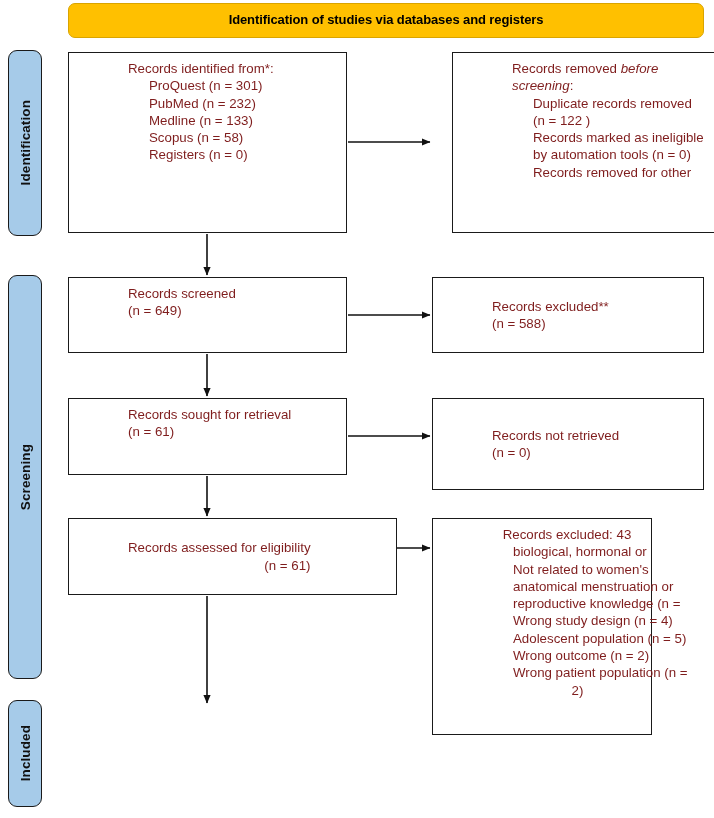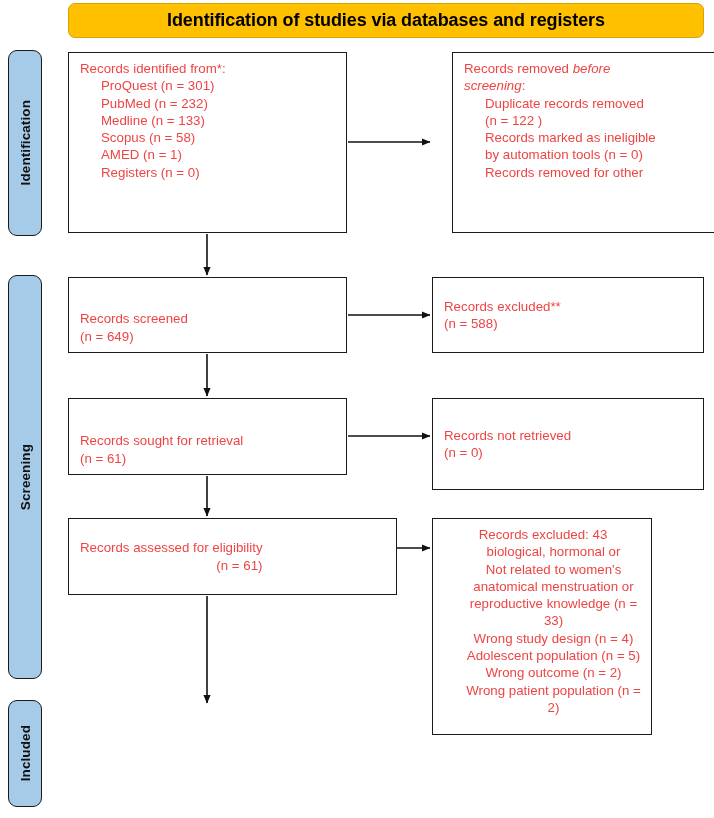"Identification of studies via databases" .banner-text { font-size: 18px -> 13px }
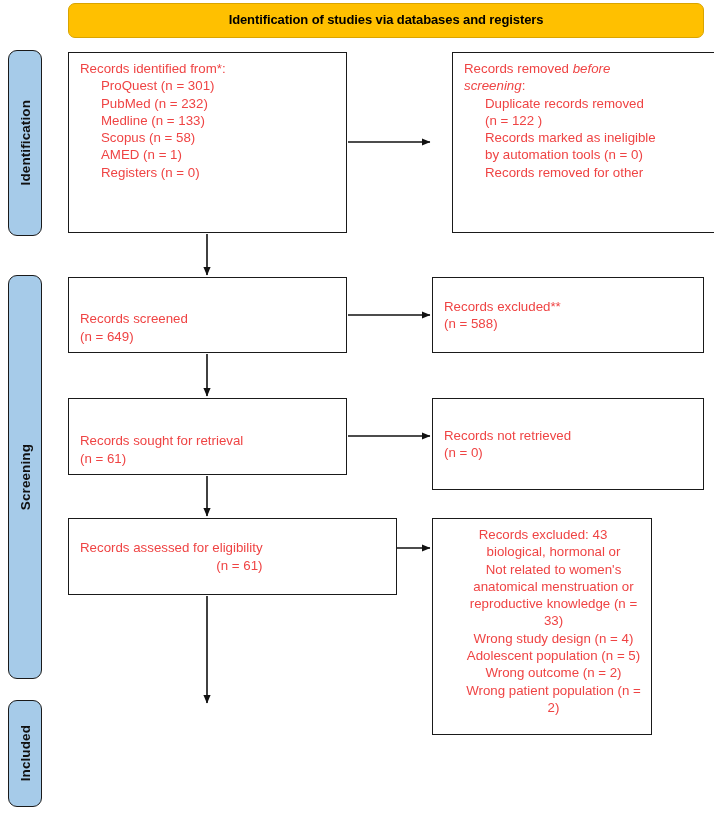"Records identified from*:" .box-body { color: #ef4444 -> #7f1d1d; margin-left: none -> 48px }
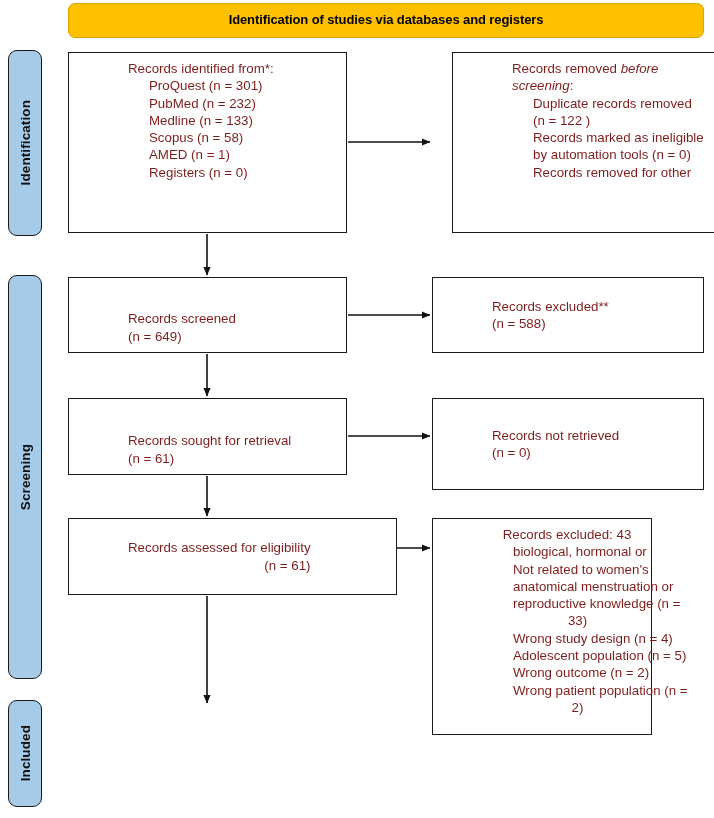"AMED (n = 1)" div.ln { html: <div>AMED (n = 1)</div> -> none }
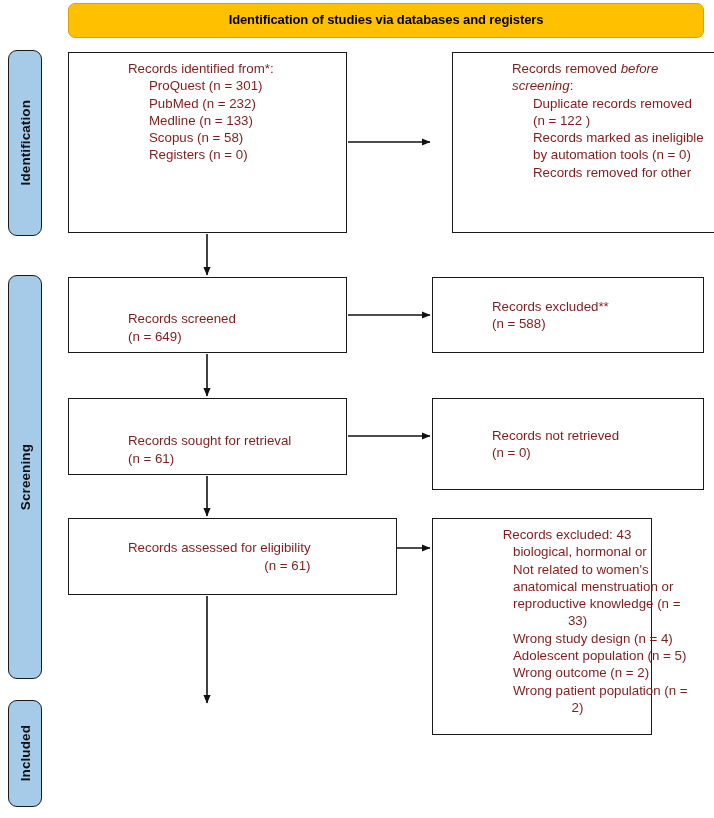"Records screened" #box-screened { align-items: flex-end -> flex-start }
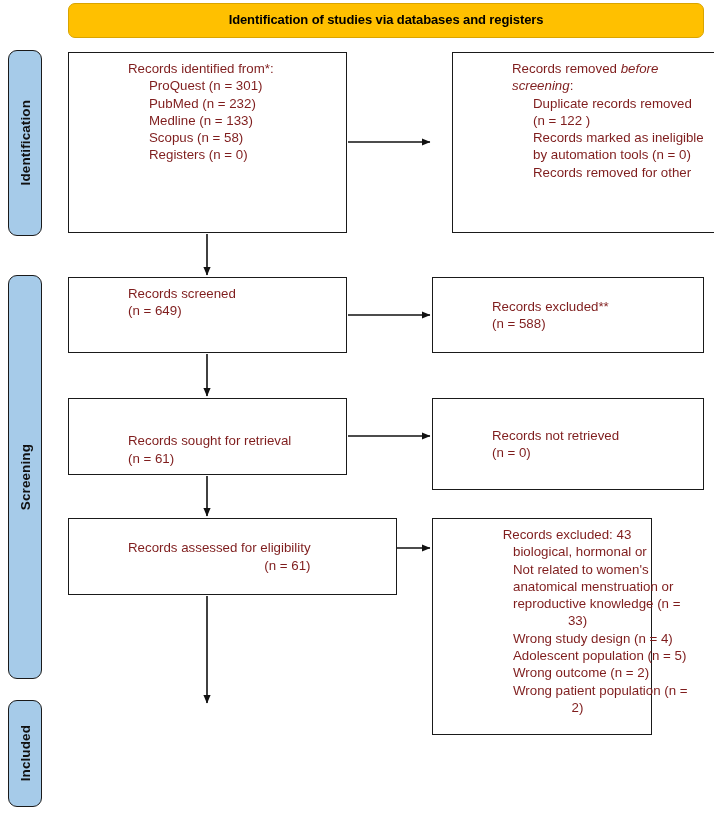"Records sought for retrieval" #box-sought { align-items: flex-end -> flex-start }
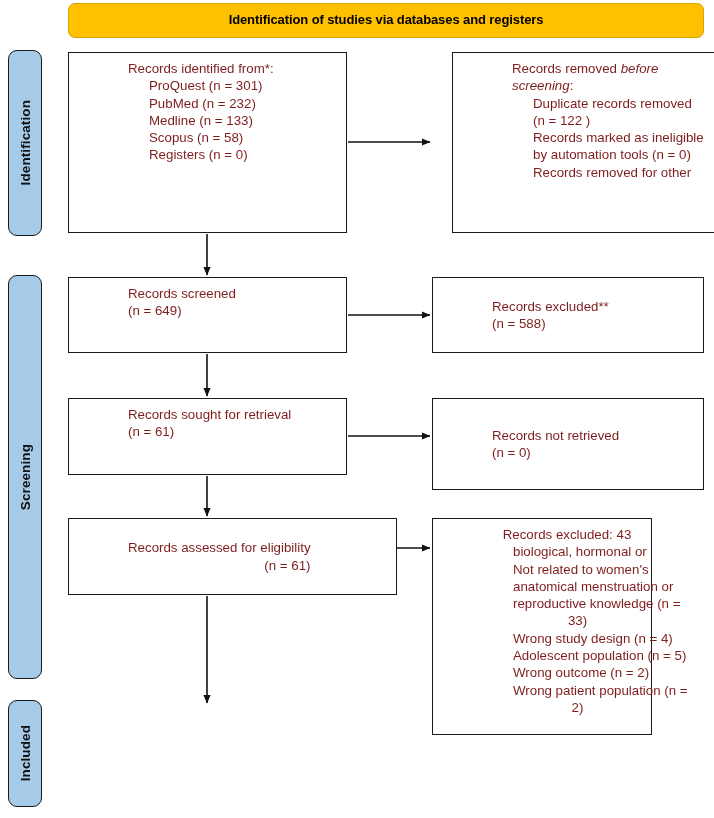"33)" div.ln { html: <div>33)</div> -> none }
